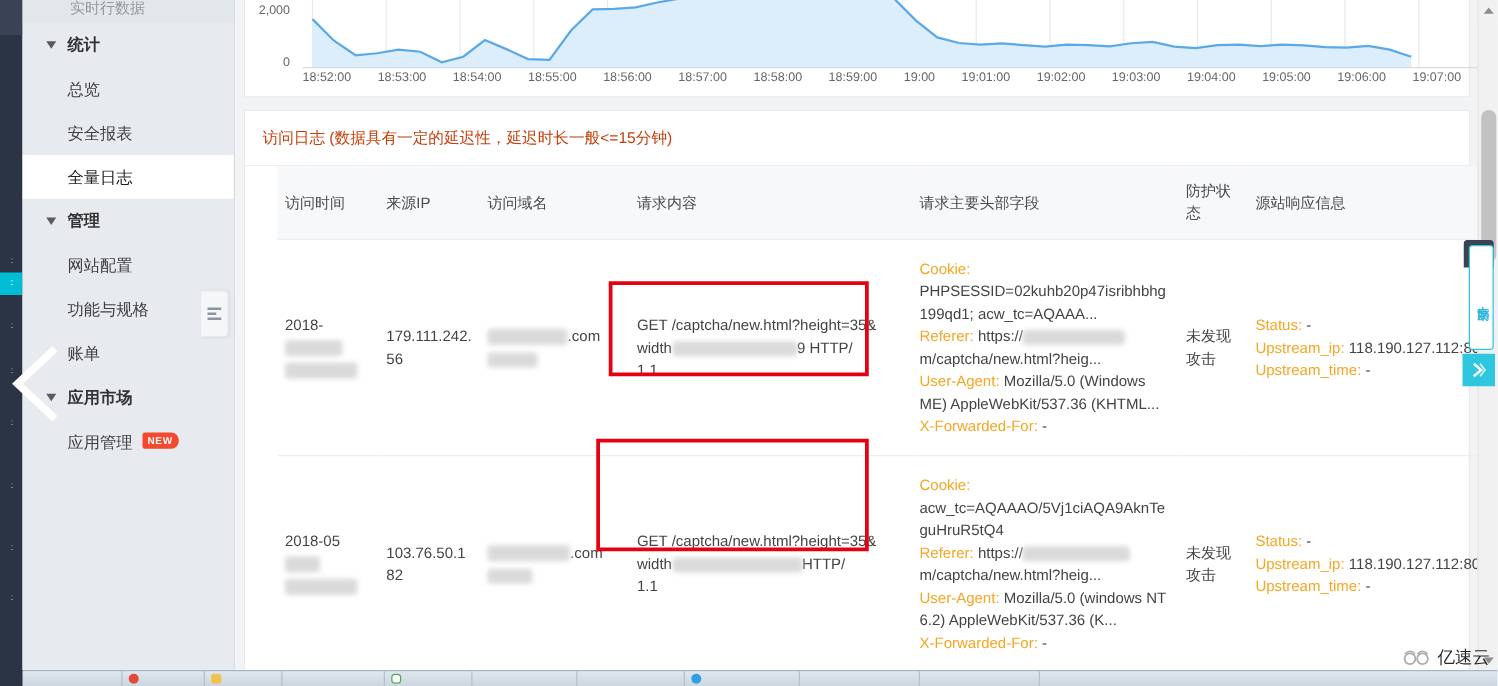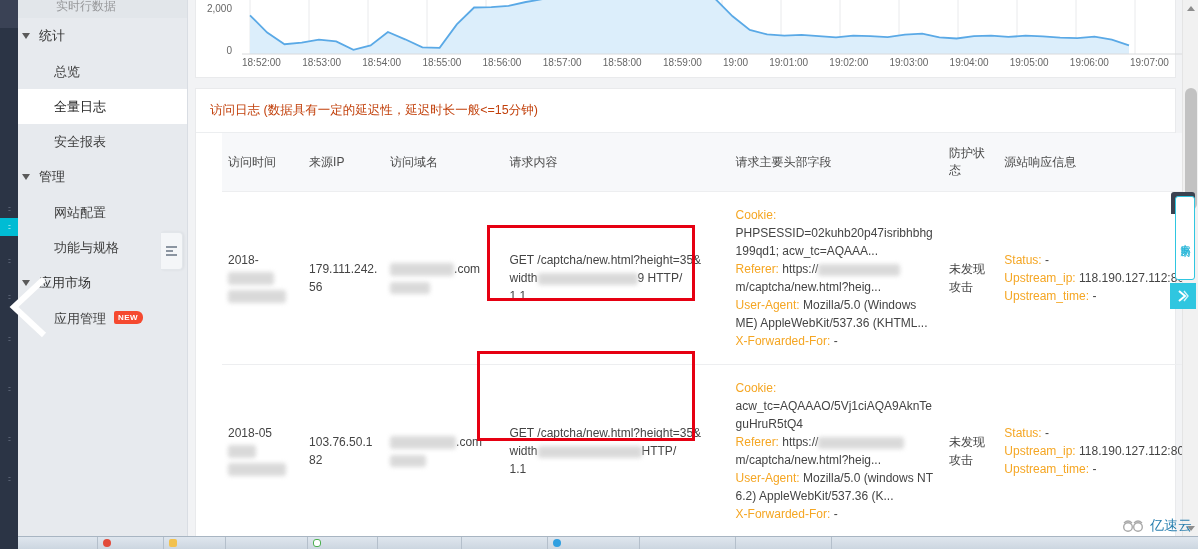"统计" .nav-group { font-weight: 400 -> 700; padding-left: 4px -> 19px }
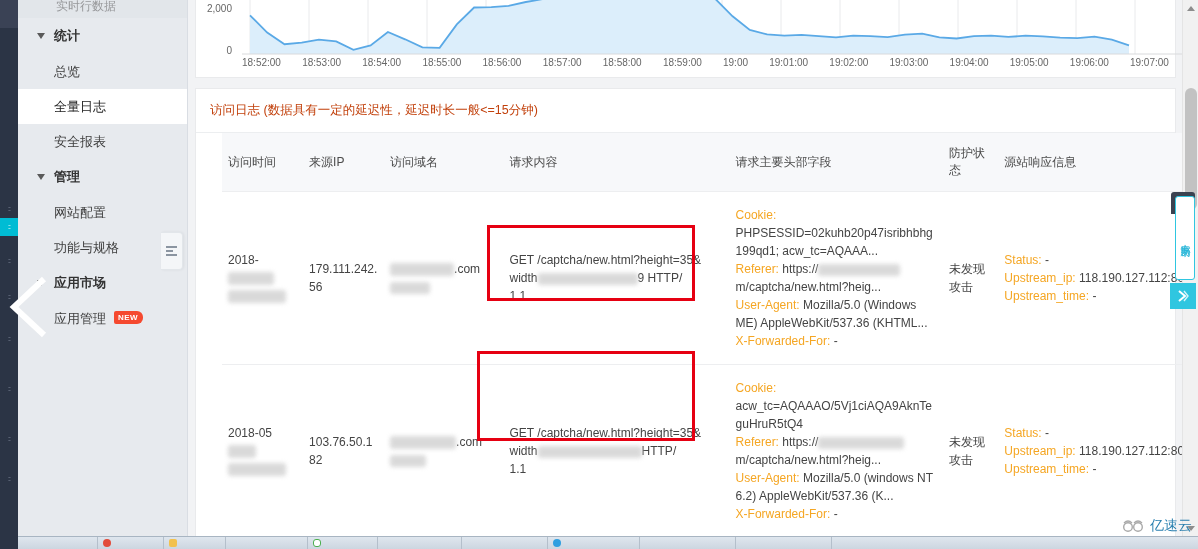"全量日志" div.nav-item { order: before "安全报表" -> after "安全报表" }
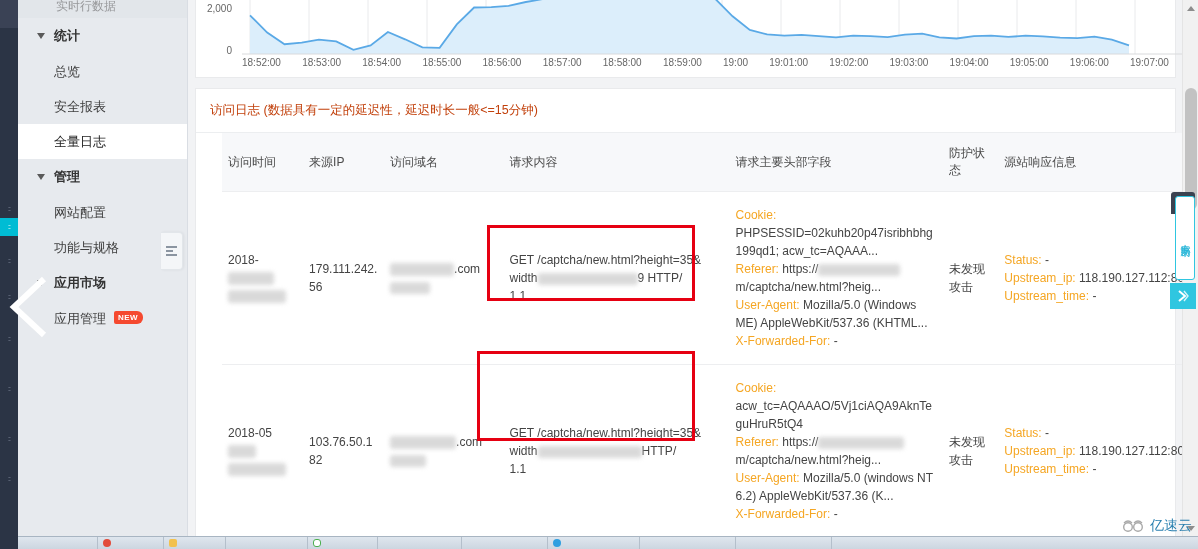"账单" div.nav-item { html: none -> <div> <span>账单</span> </div> }
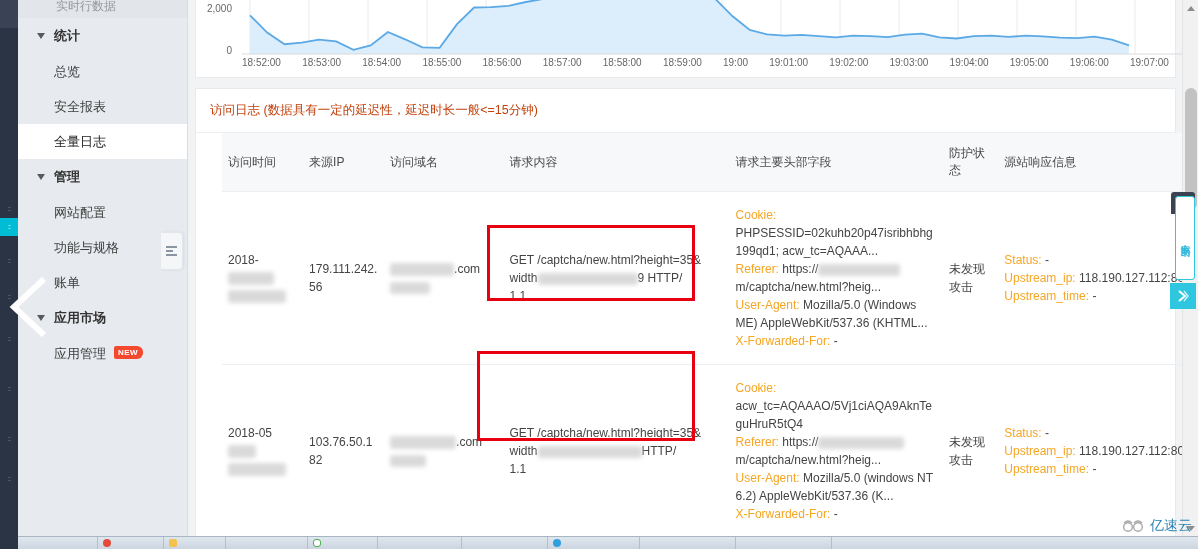"亿速云" .watermark { color: #0369a1 -> #000000 }
